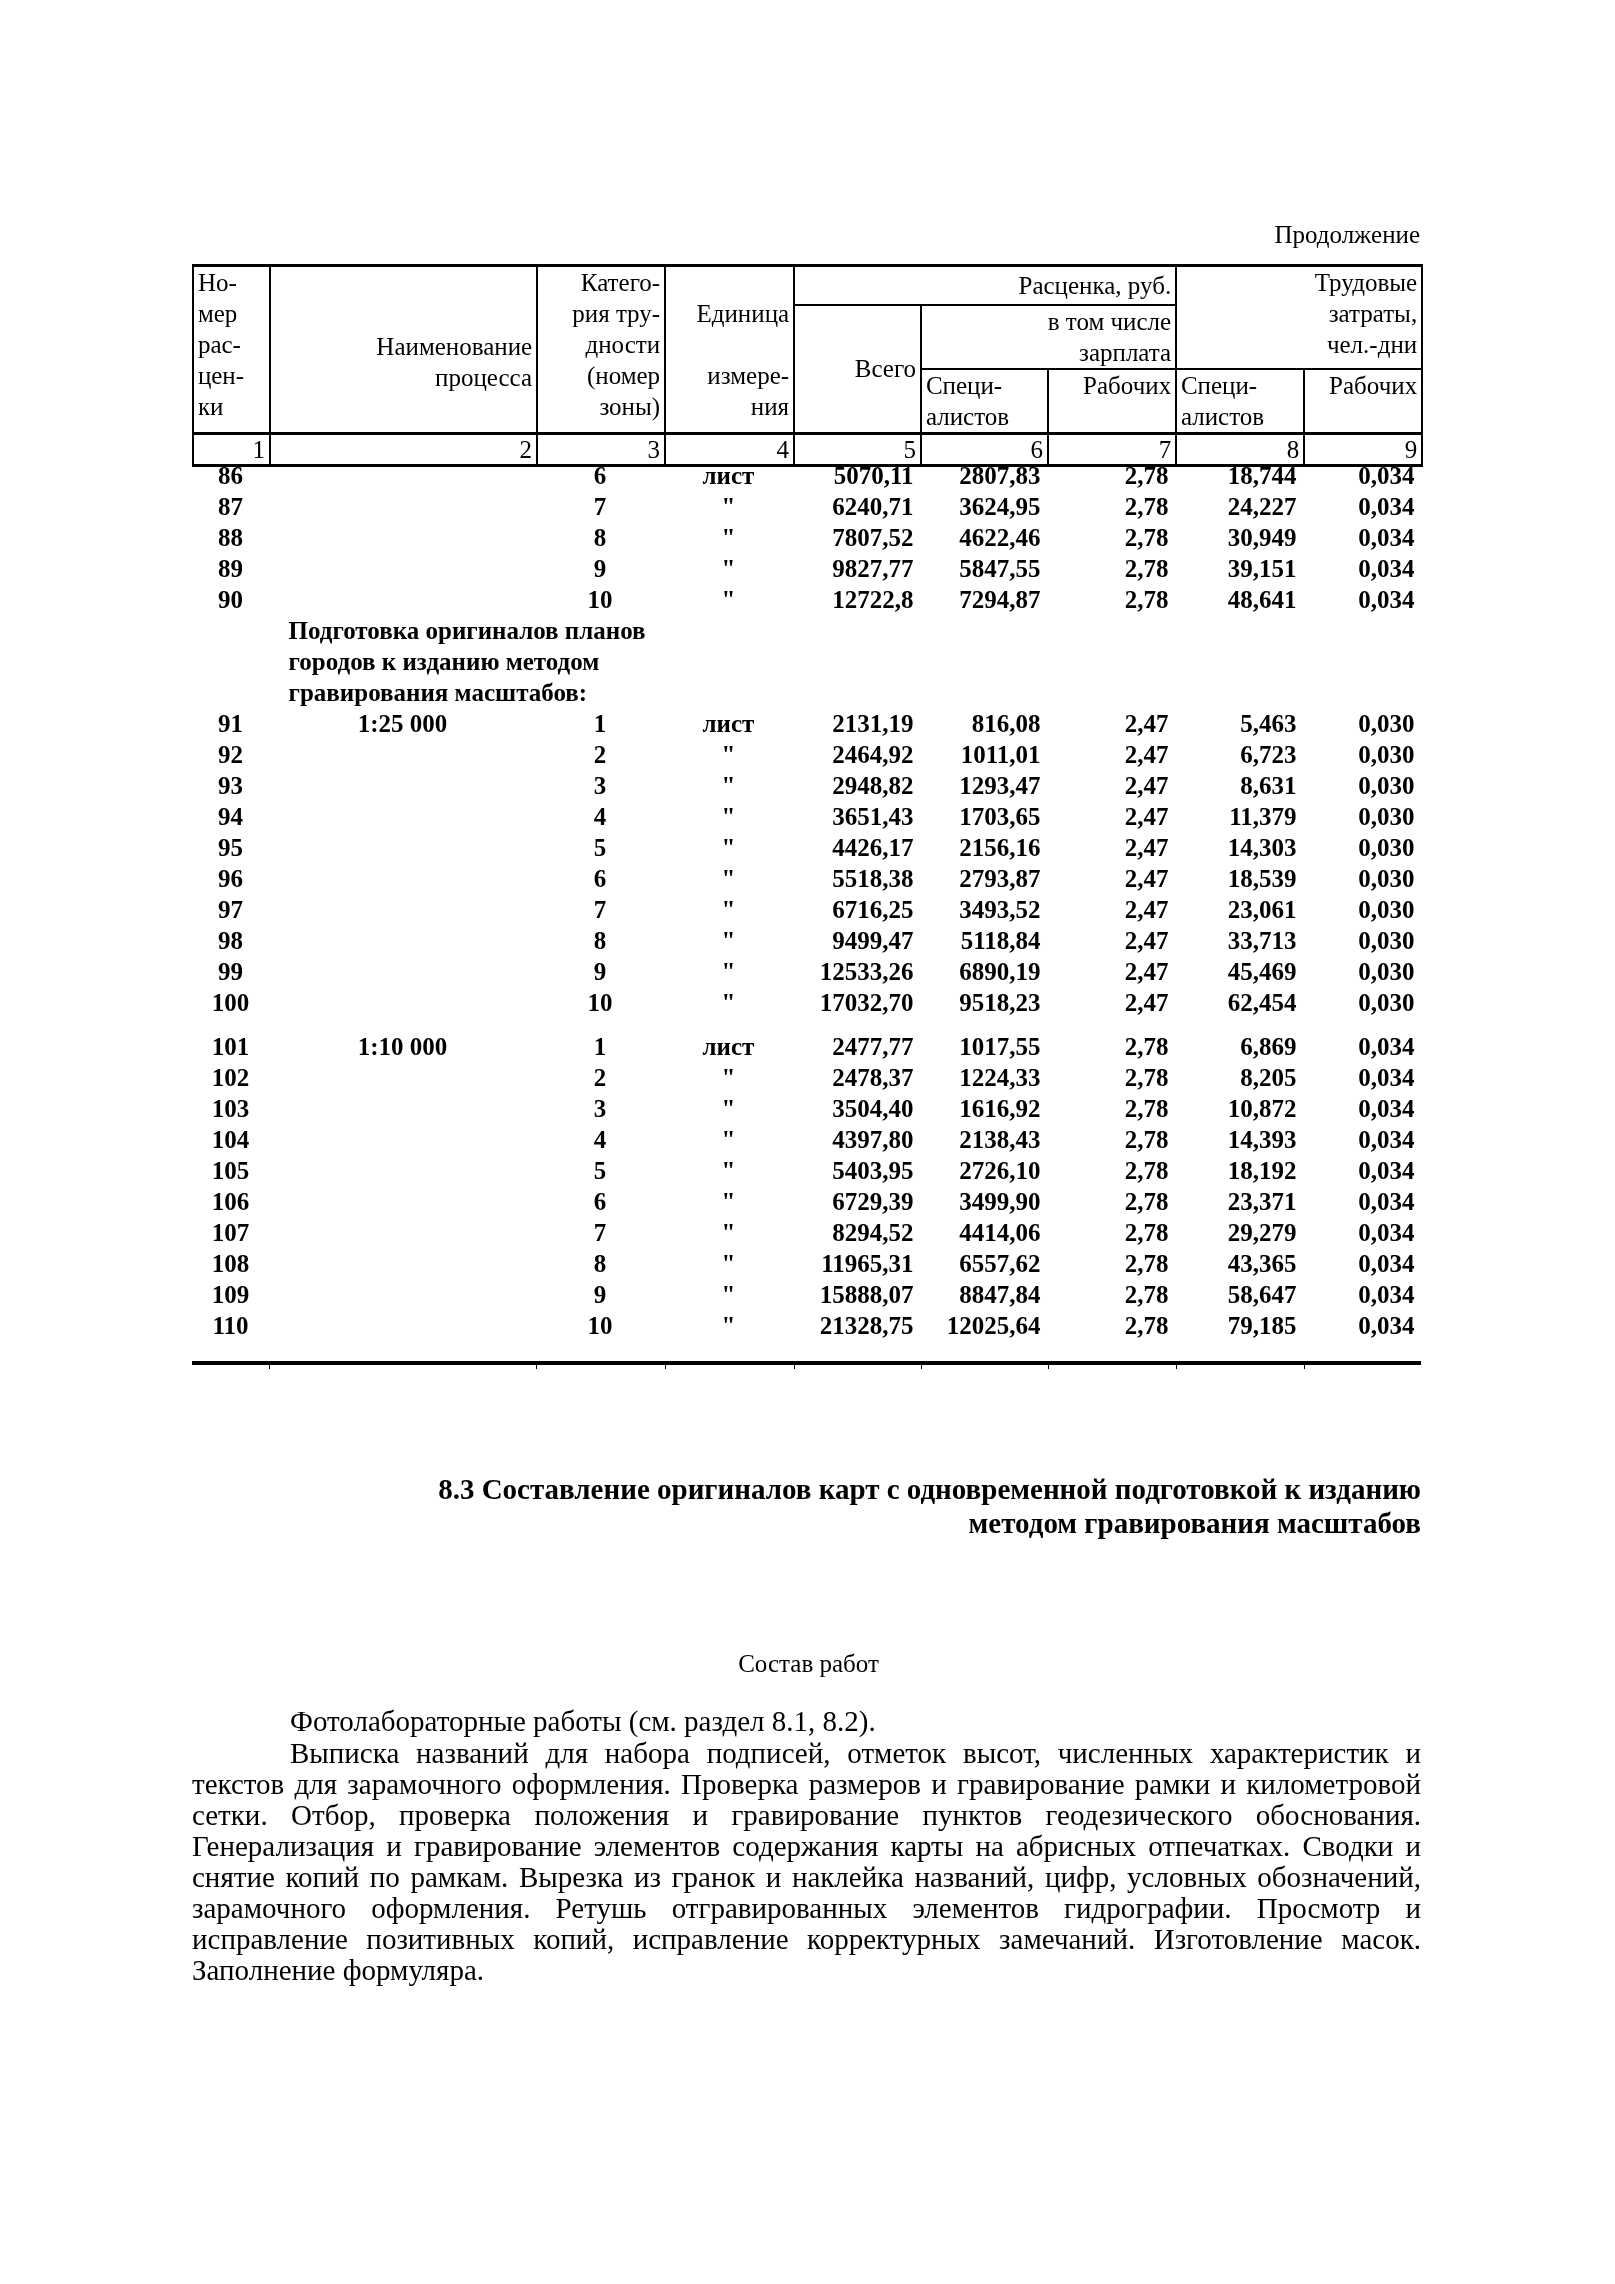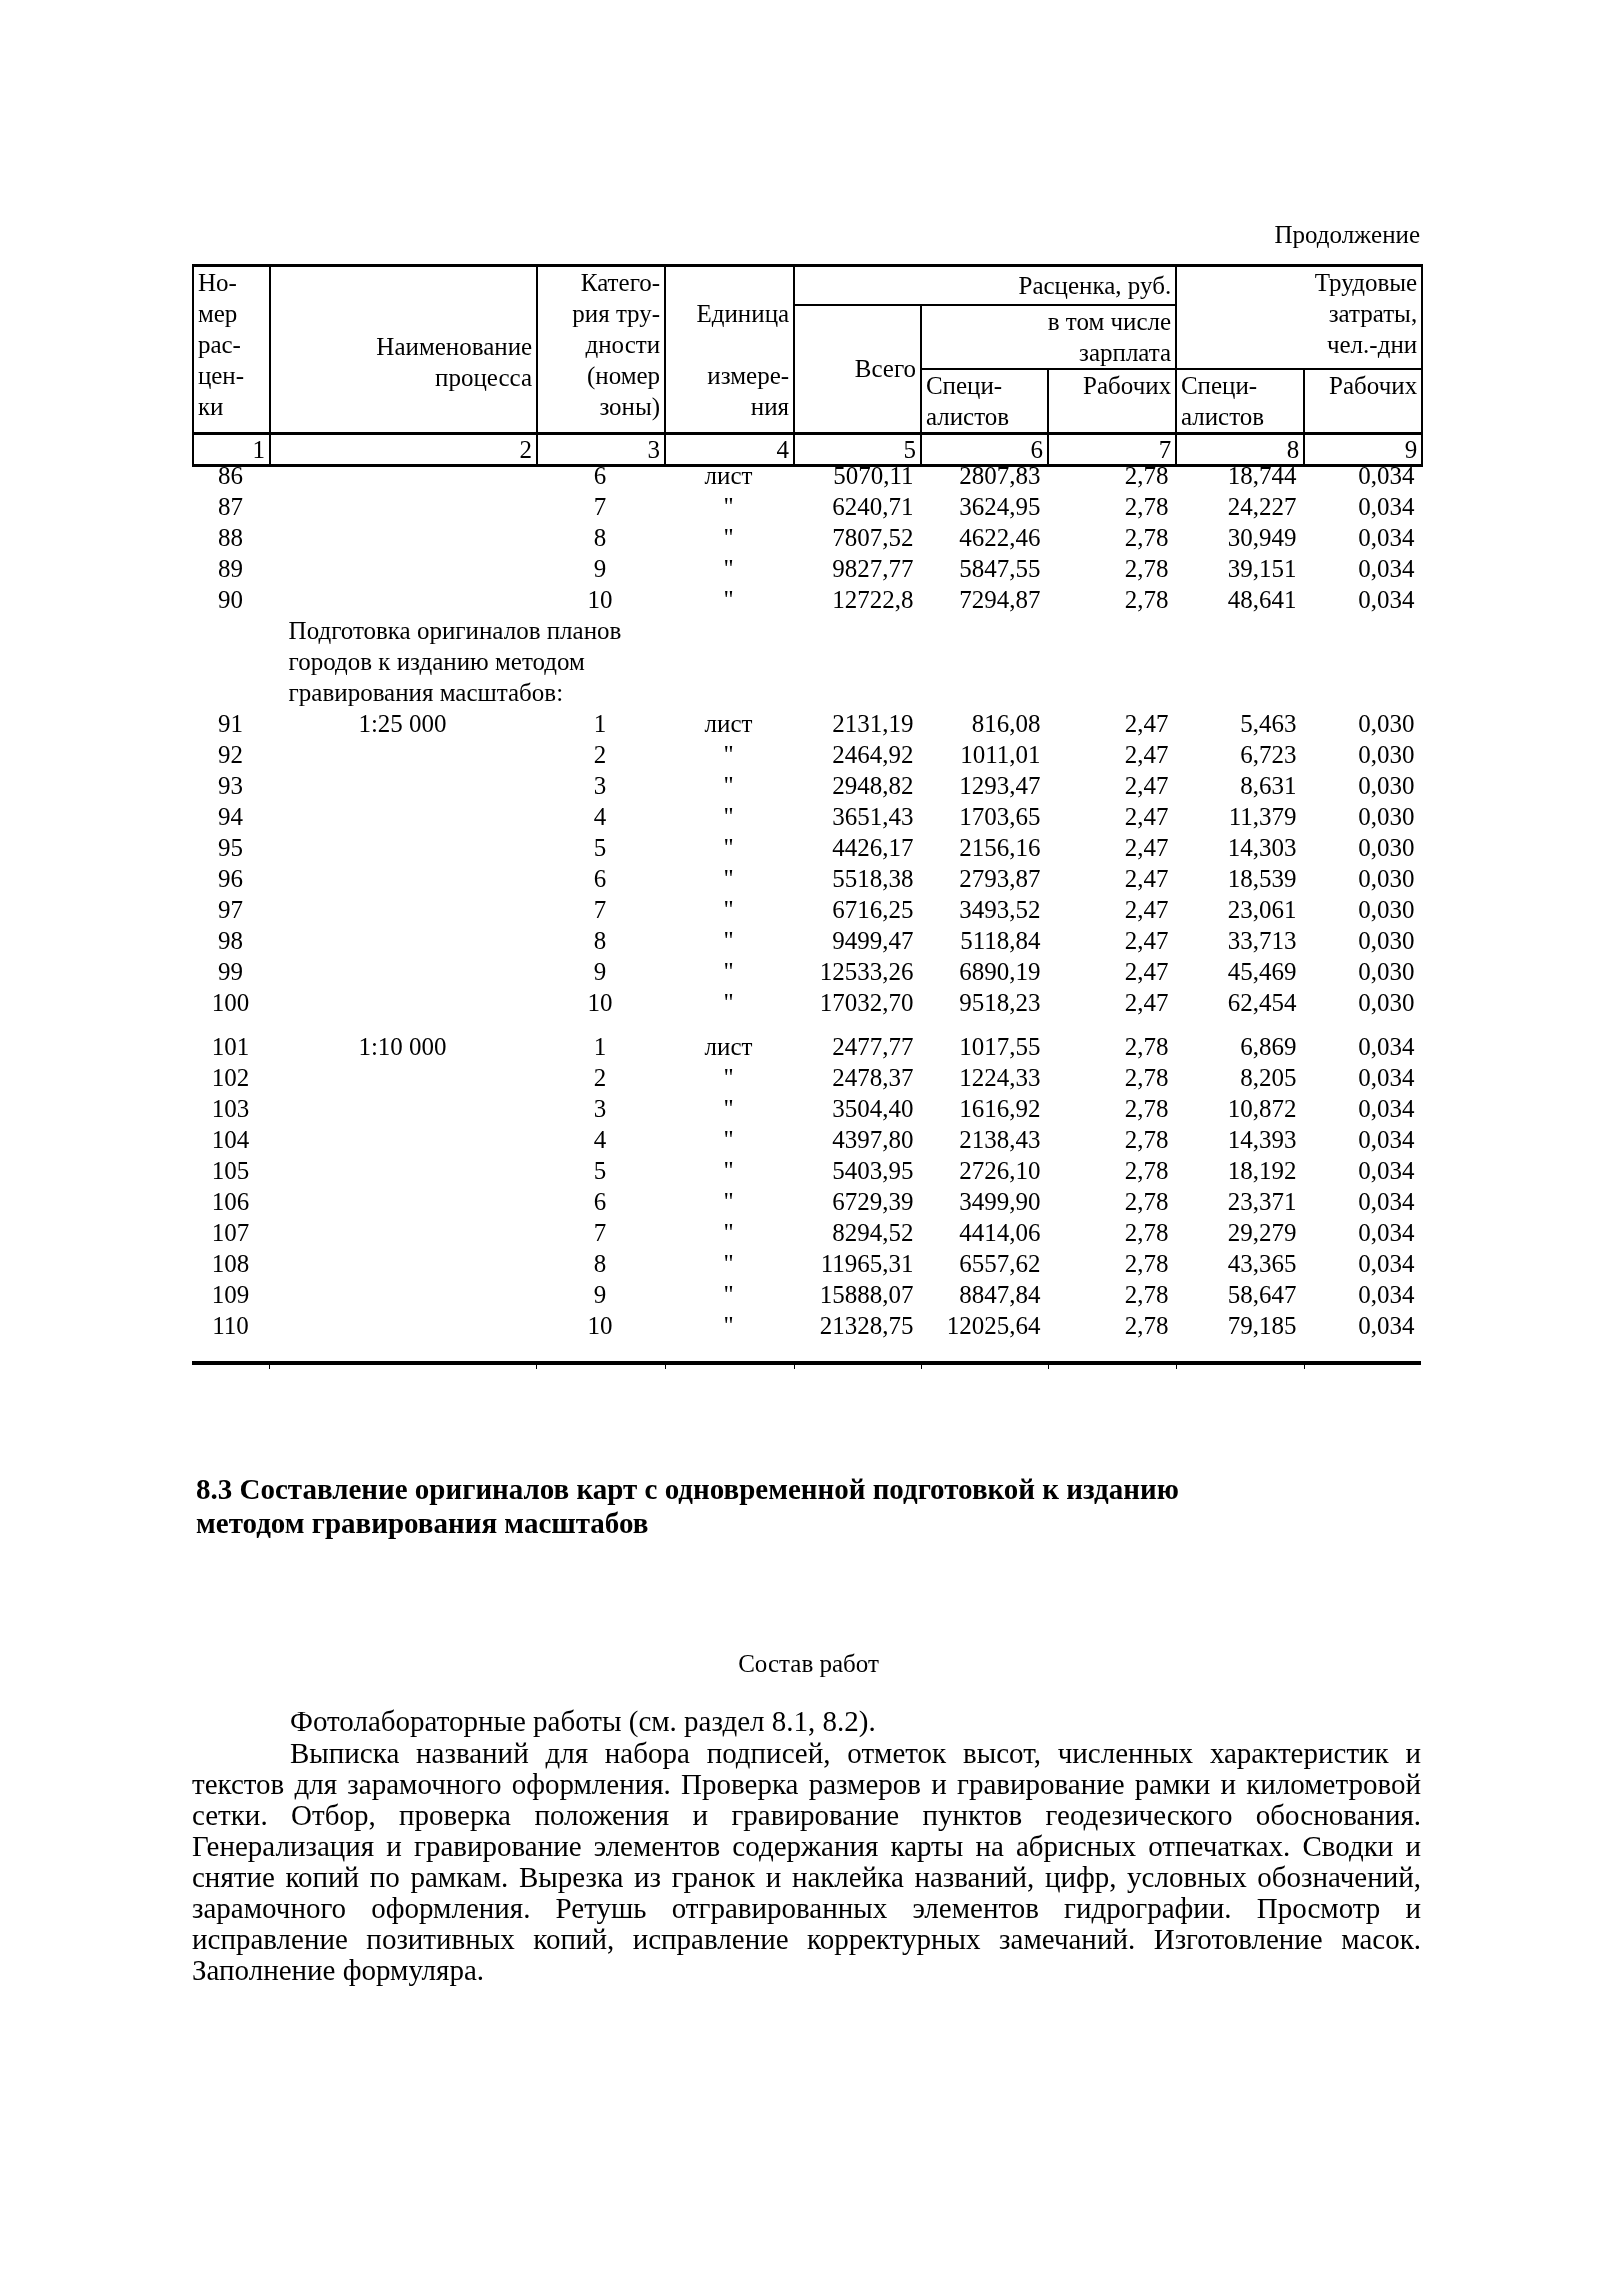"86" table.body { font-weight: none -> bold }
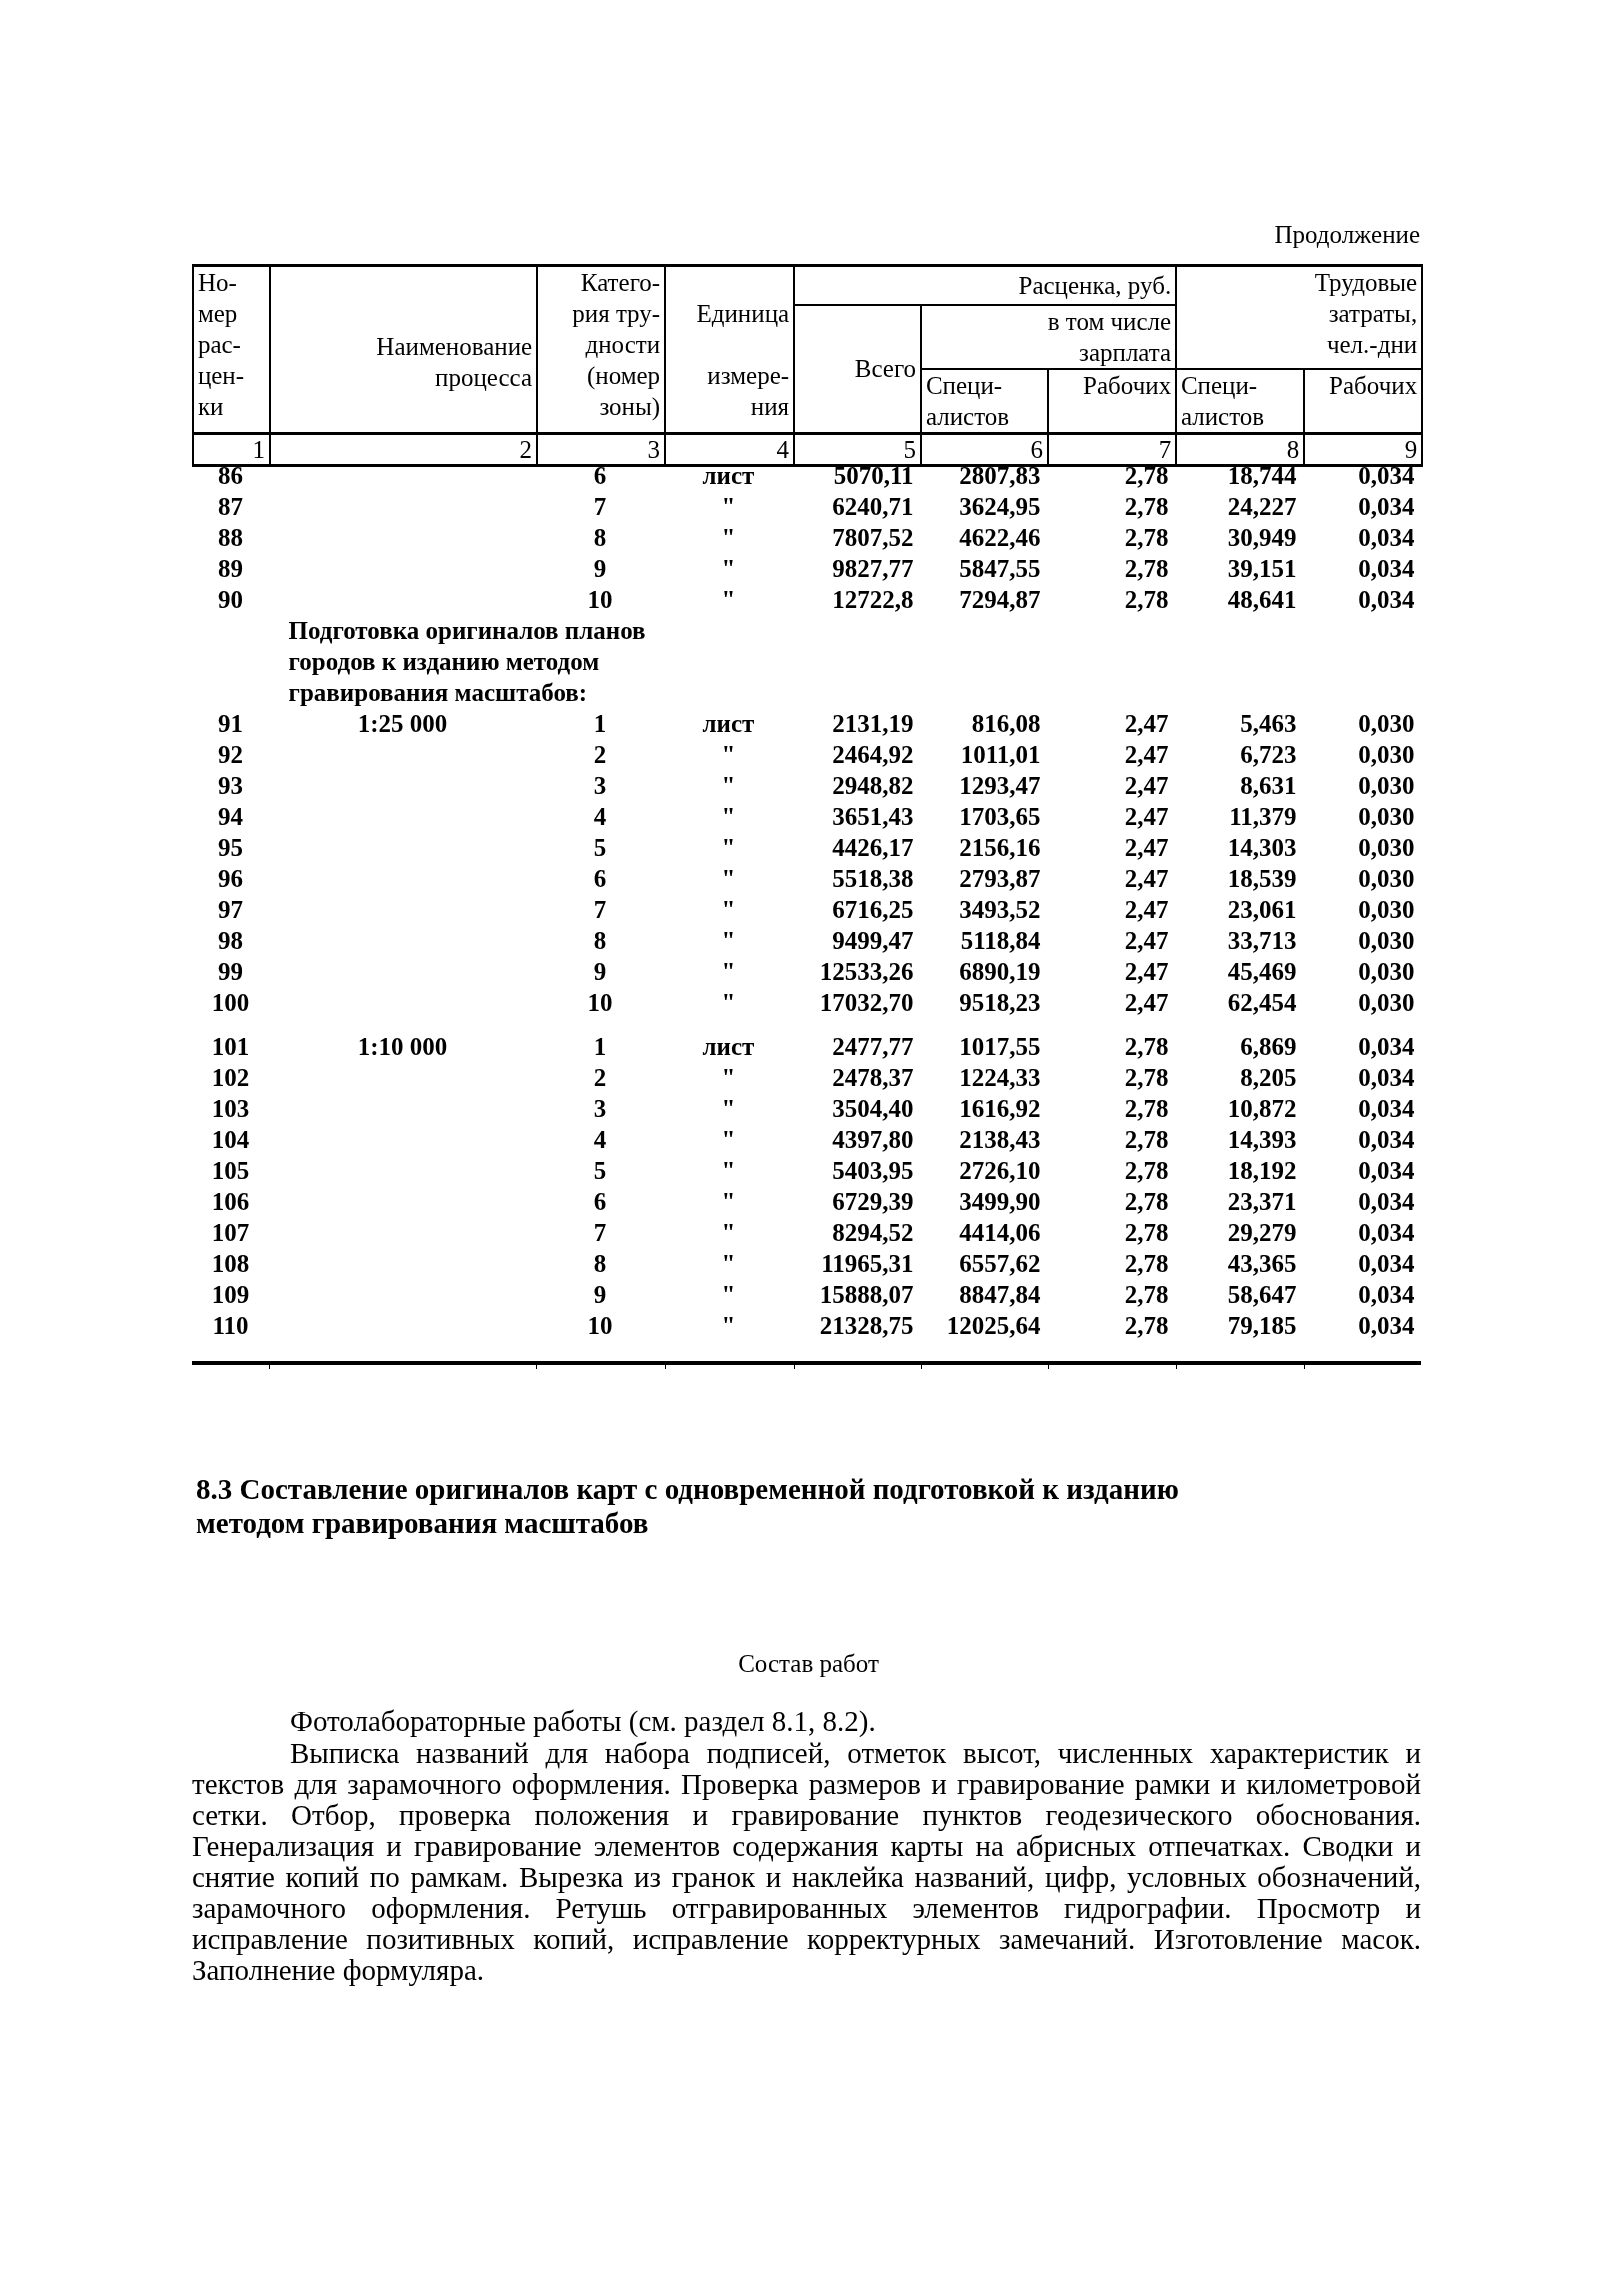"8.3 Составление оригиналов карт с" .section-title { text-align: left -> right }
